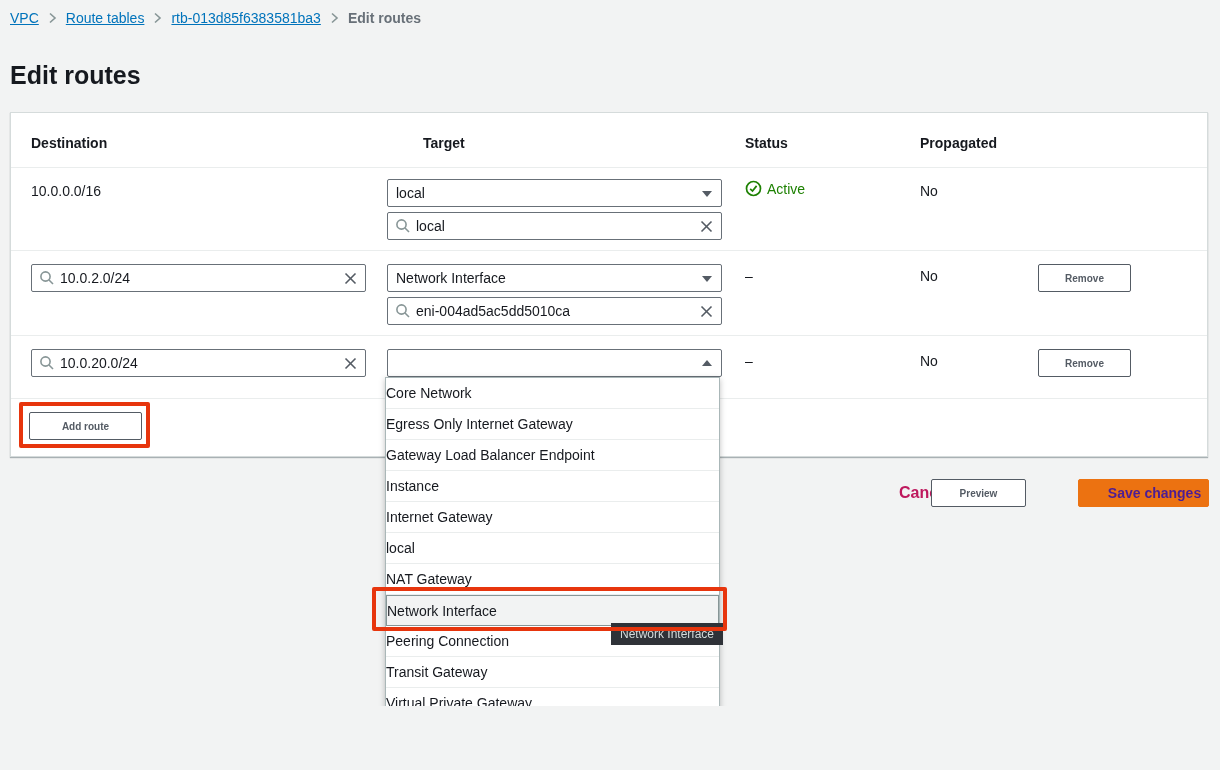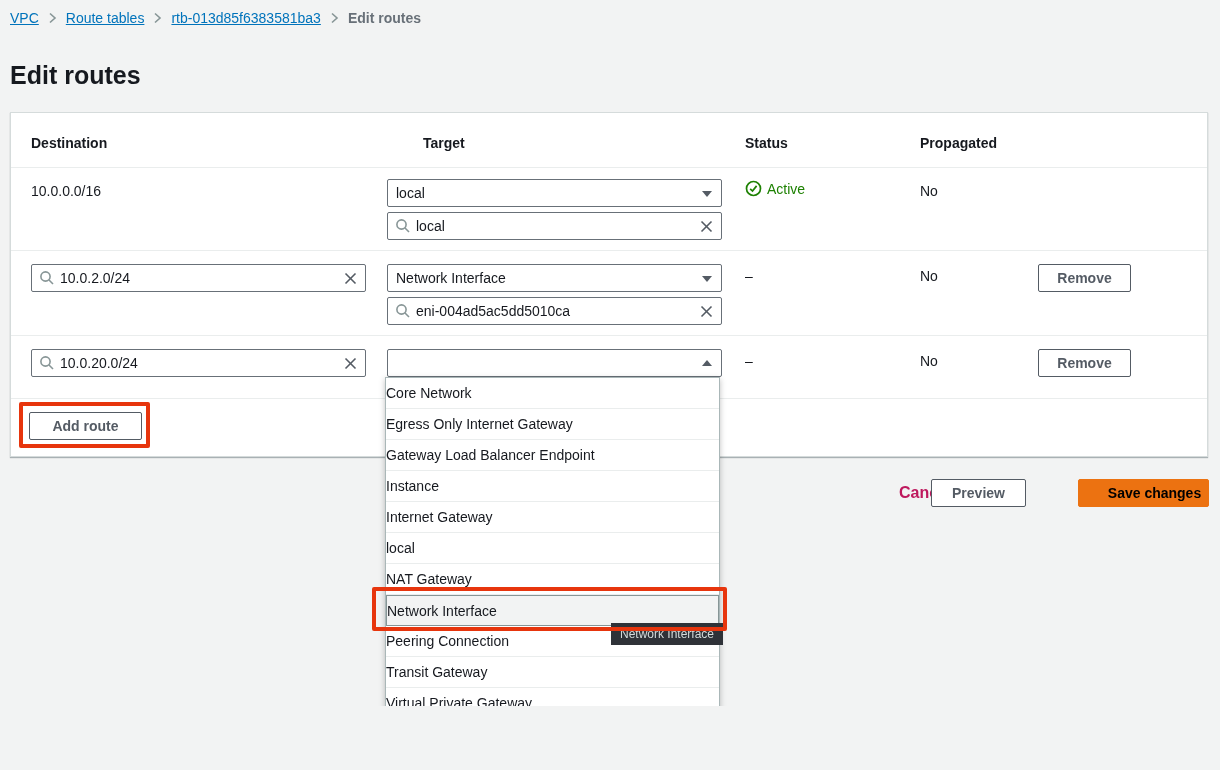"Remove" .btn-secondary { font-size: 14px -> 10px }
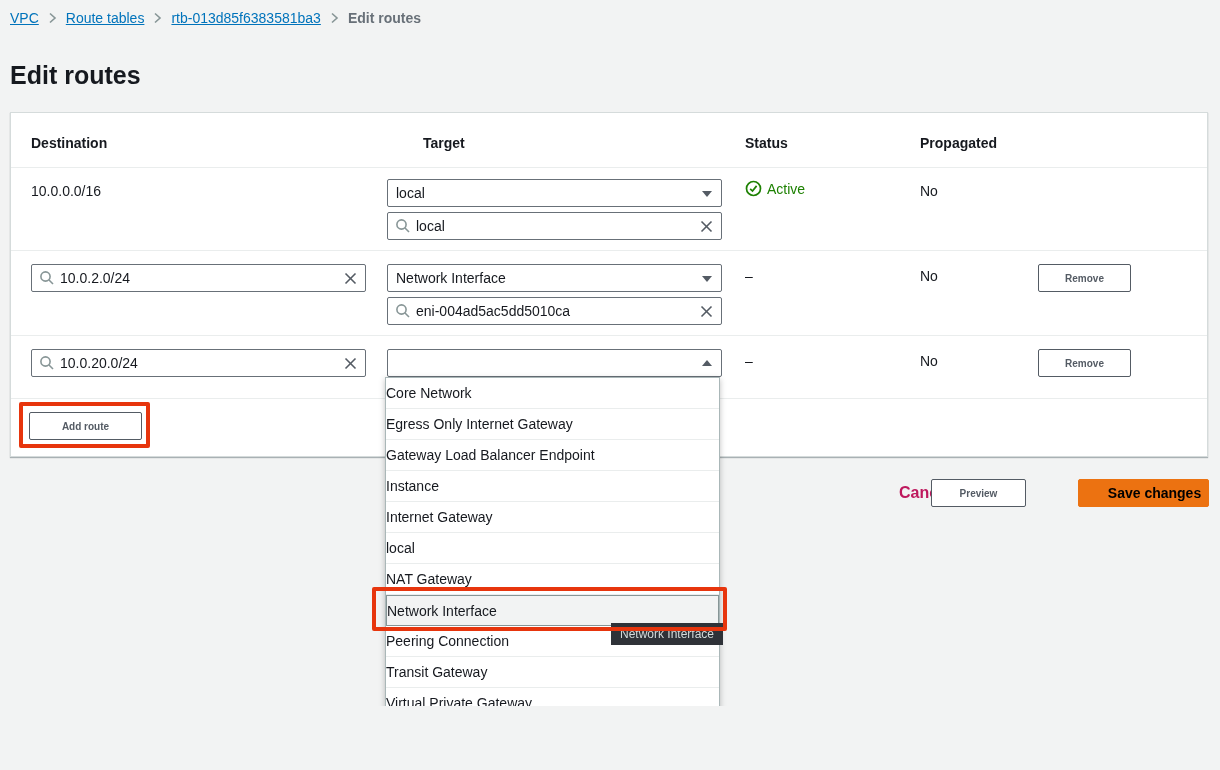"Save changes" .btn-primary { color: #000000 -> #4c1d95 }
